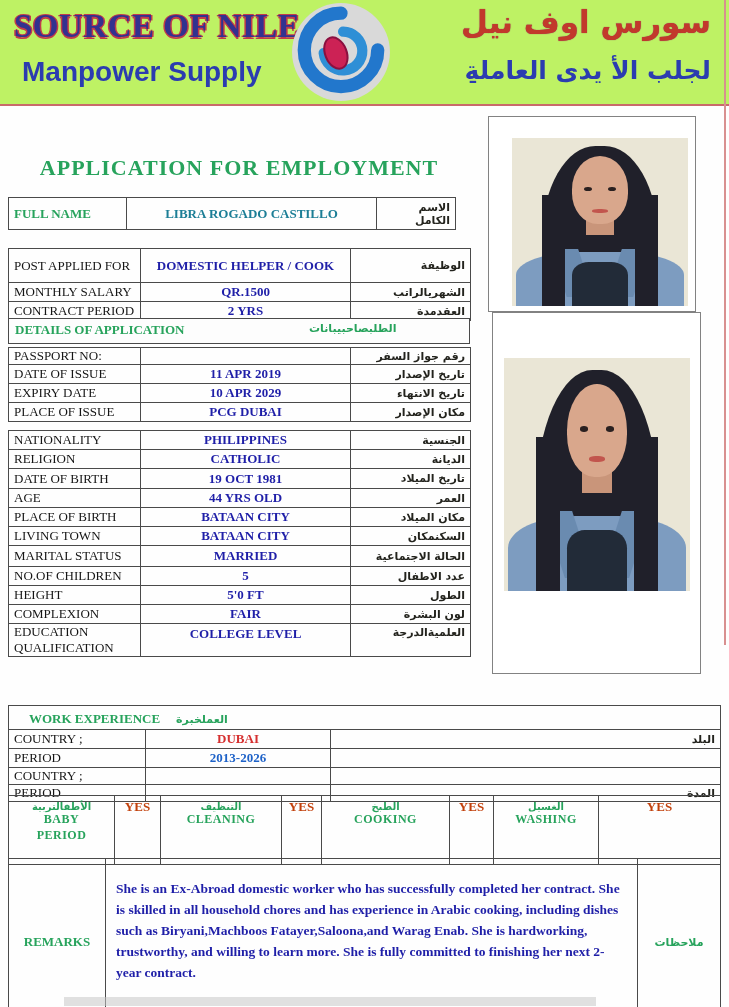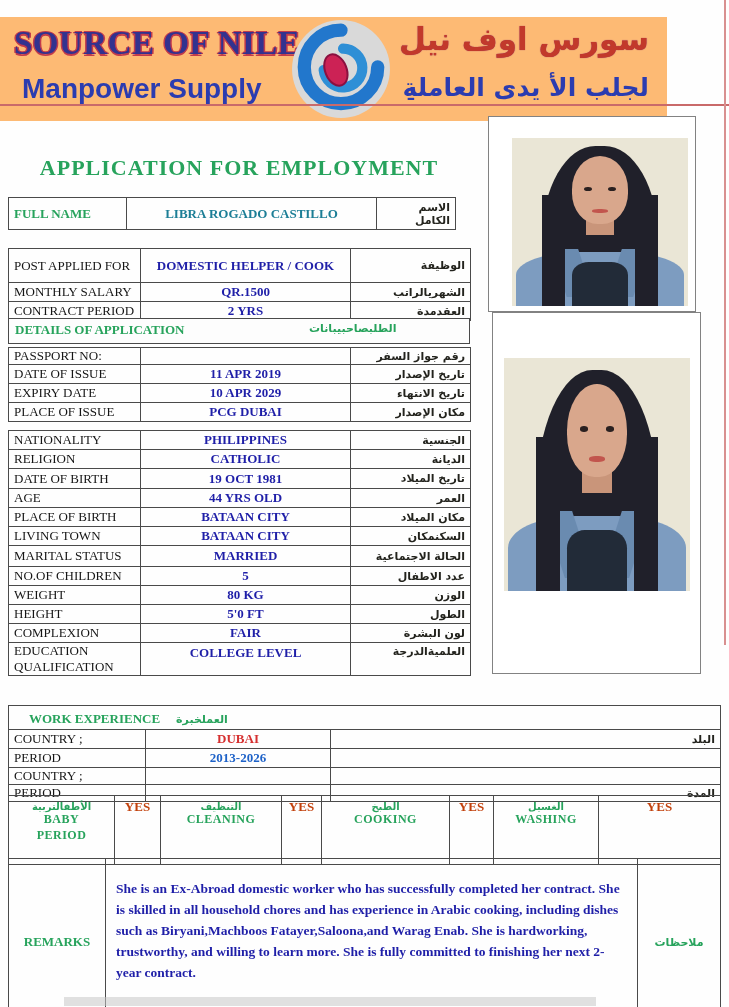"SOURCE OF NILE" .hdr { background: #fdba74 -> #bef264; top: 17px -> 0; width: 667px -> 729px }
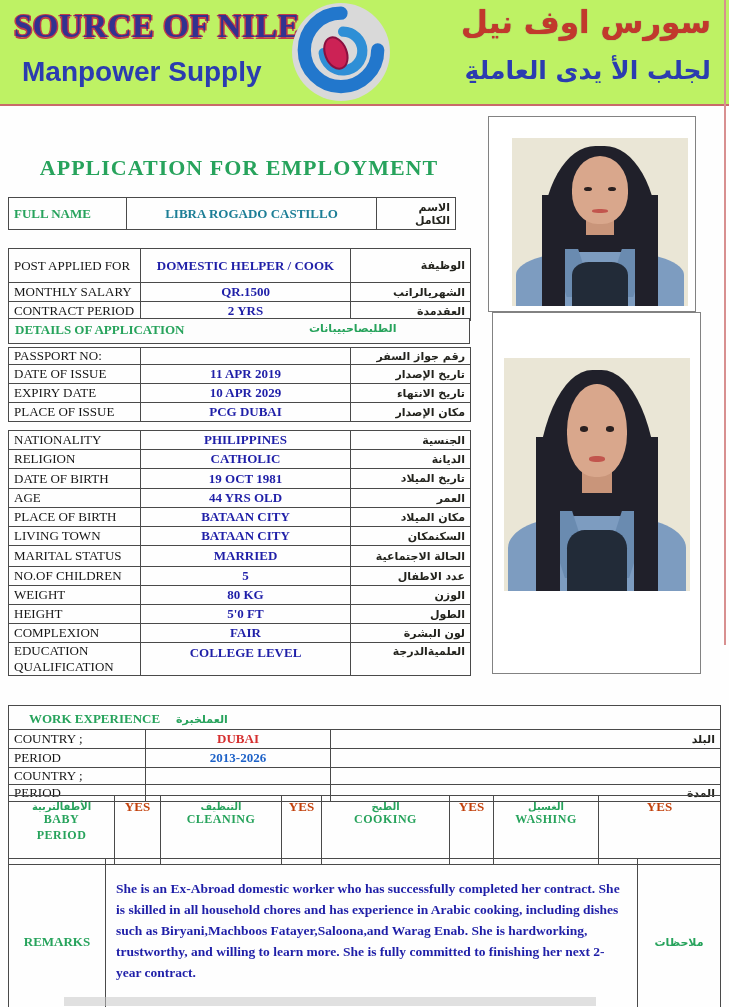"WEIGHT" tr { html: <tr> <td>WEIGHT</td> <td>80 KG</td> <td>الوزن</td> </tr> -> none }
